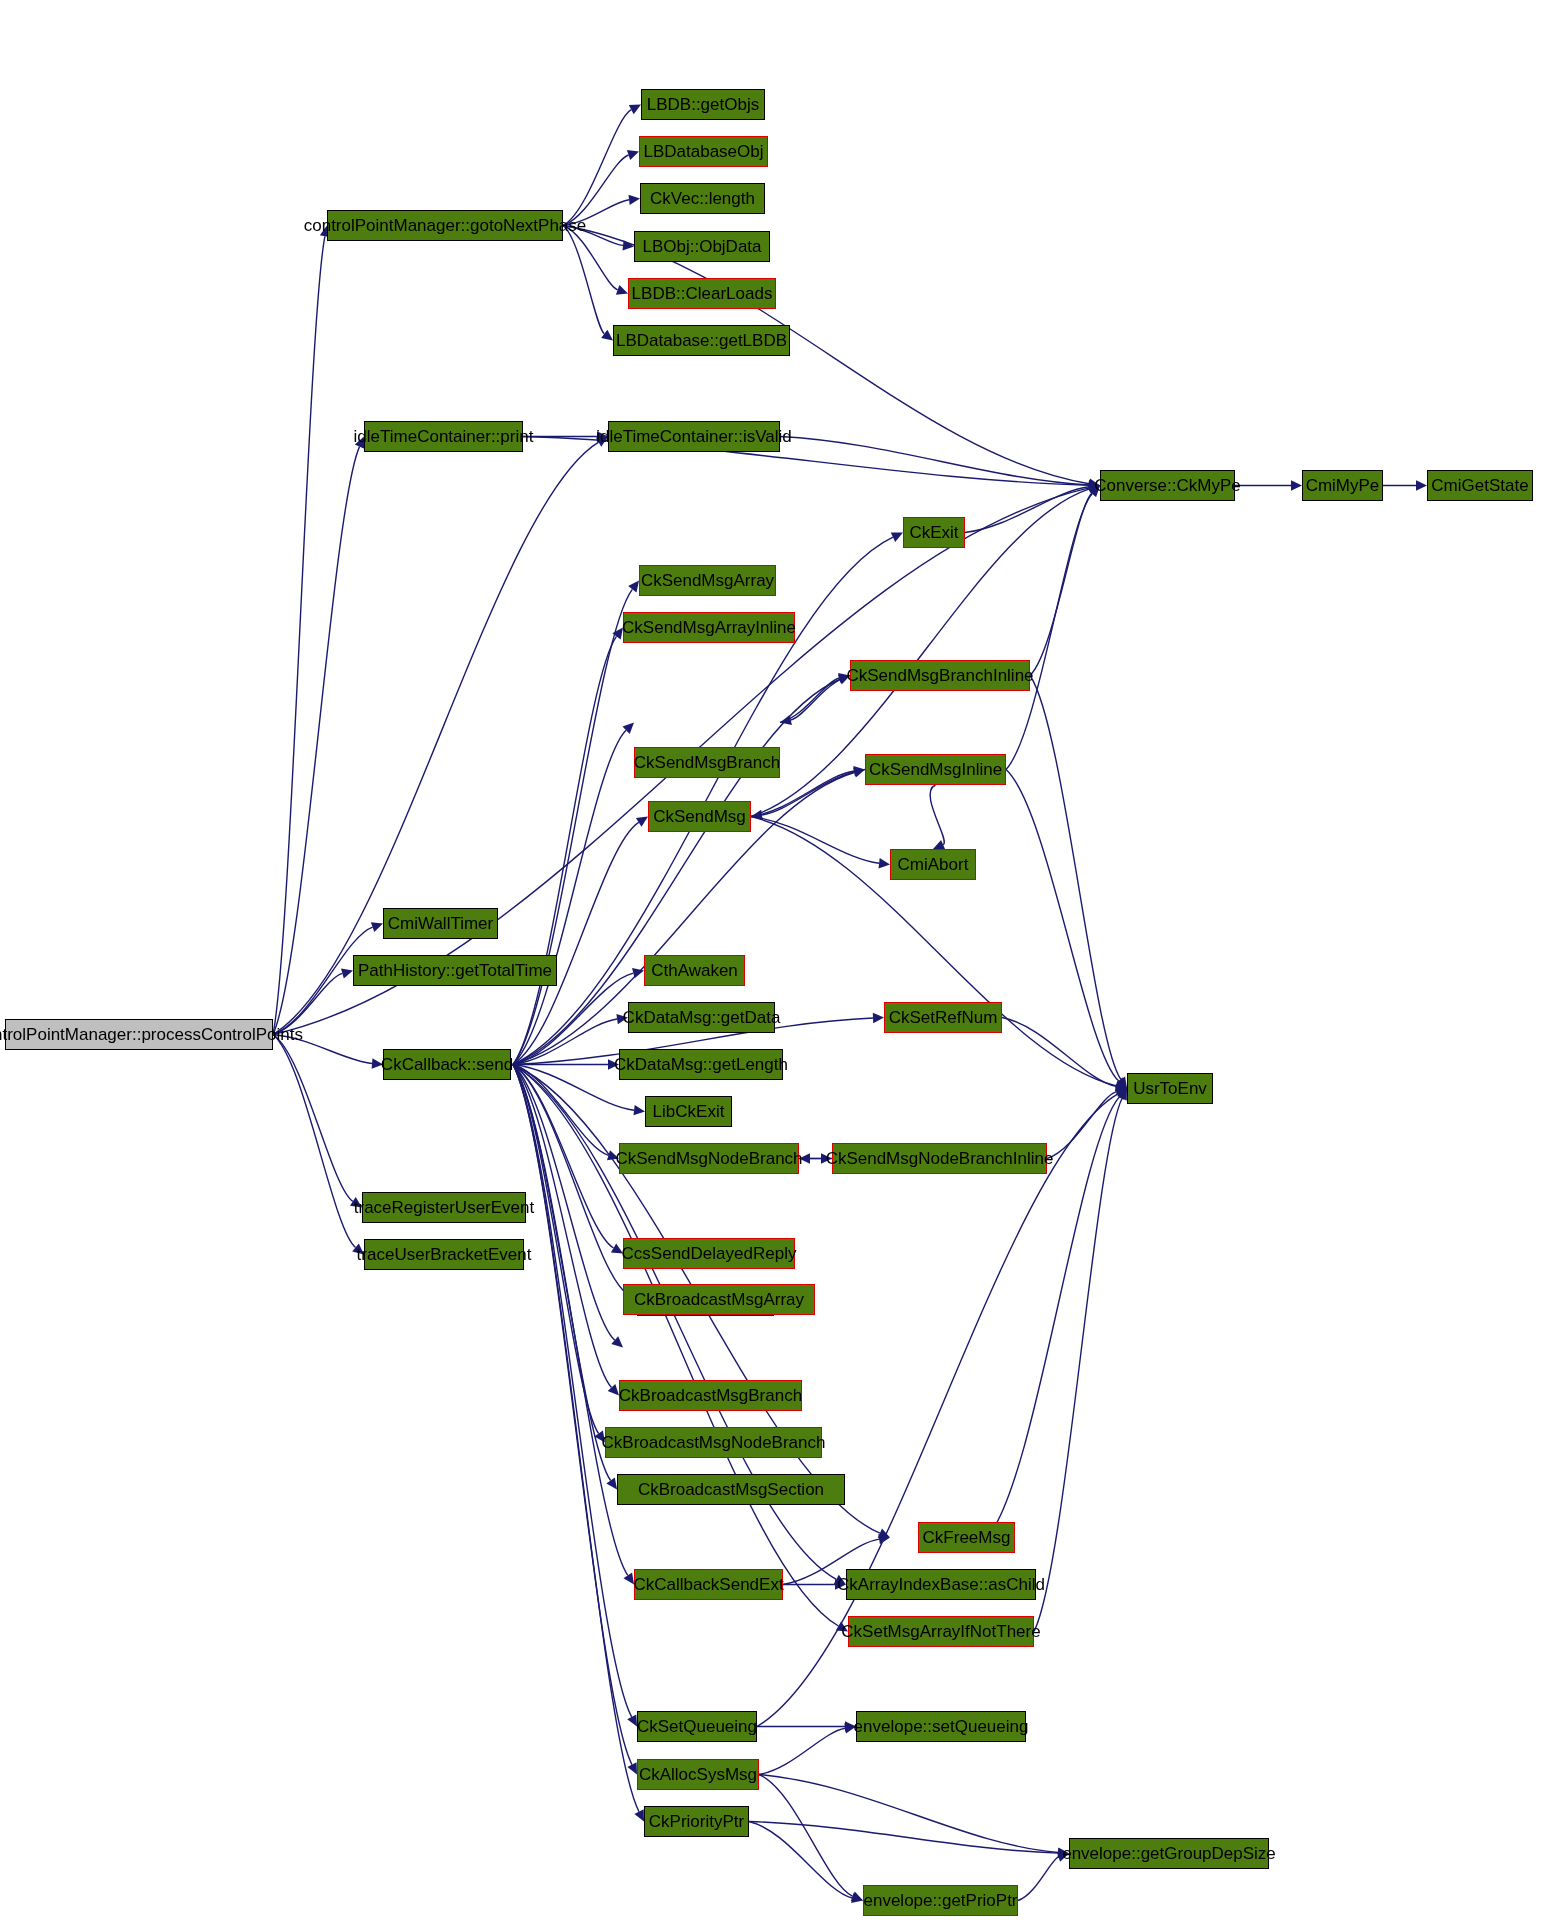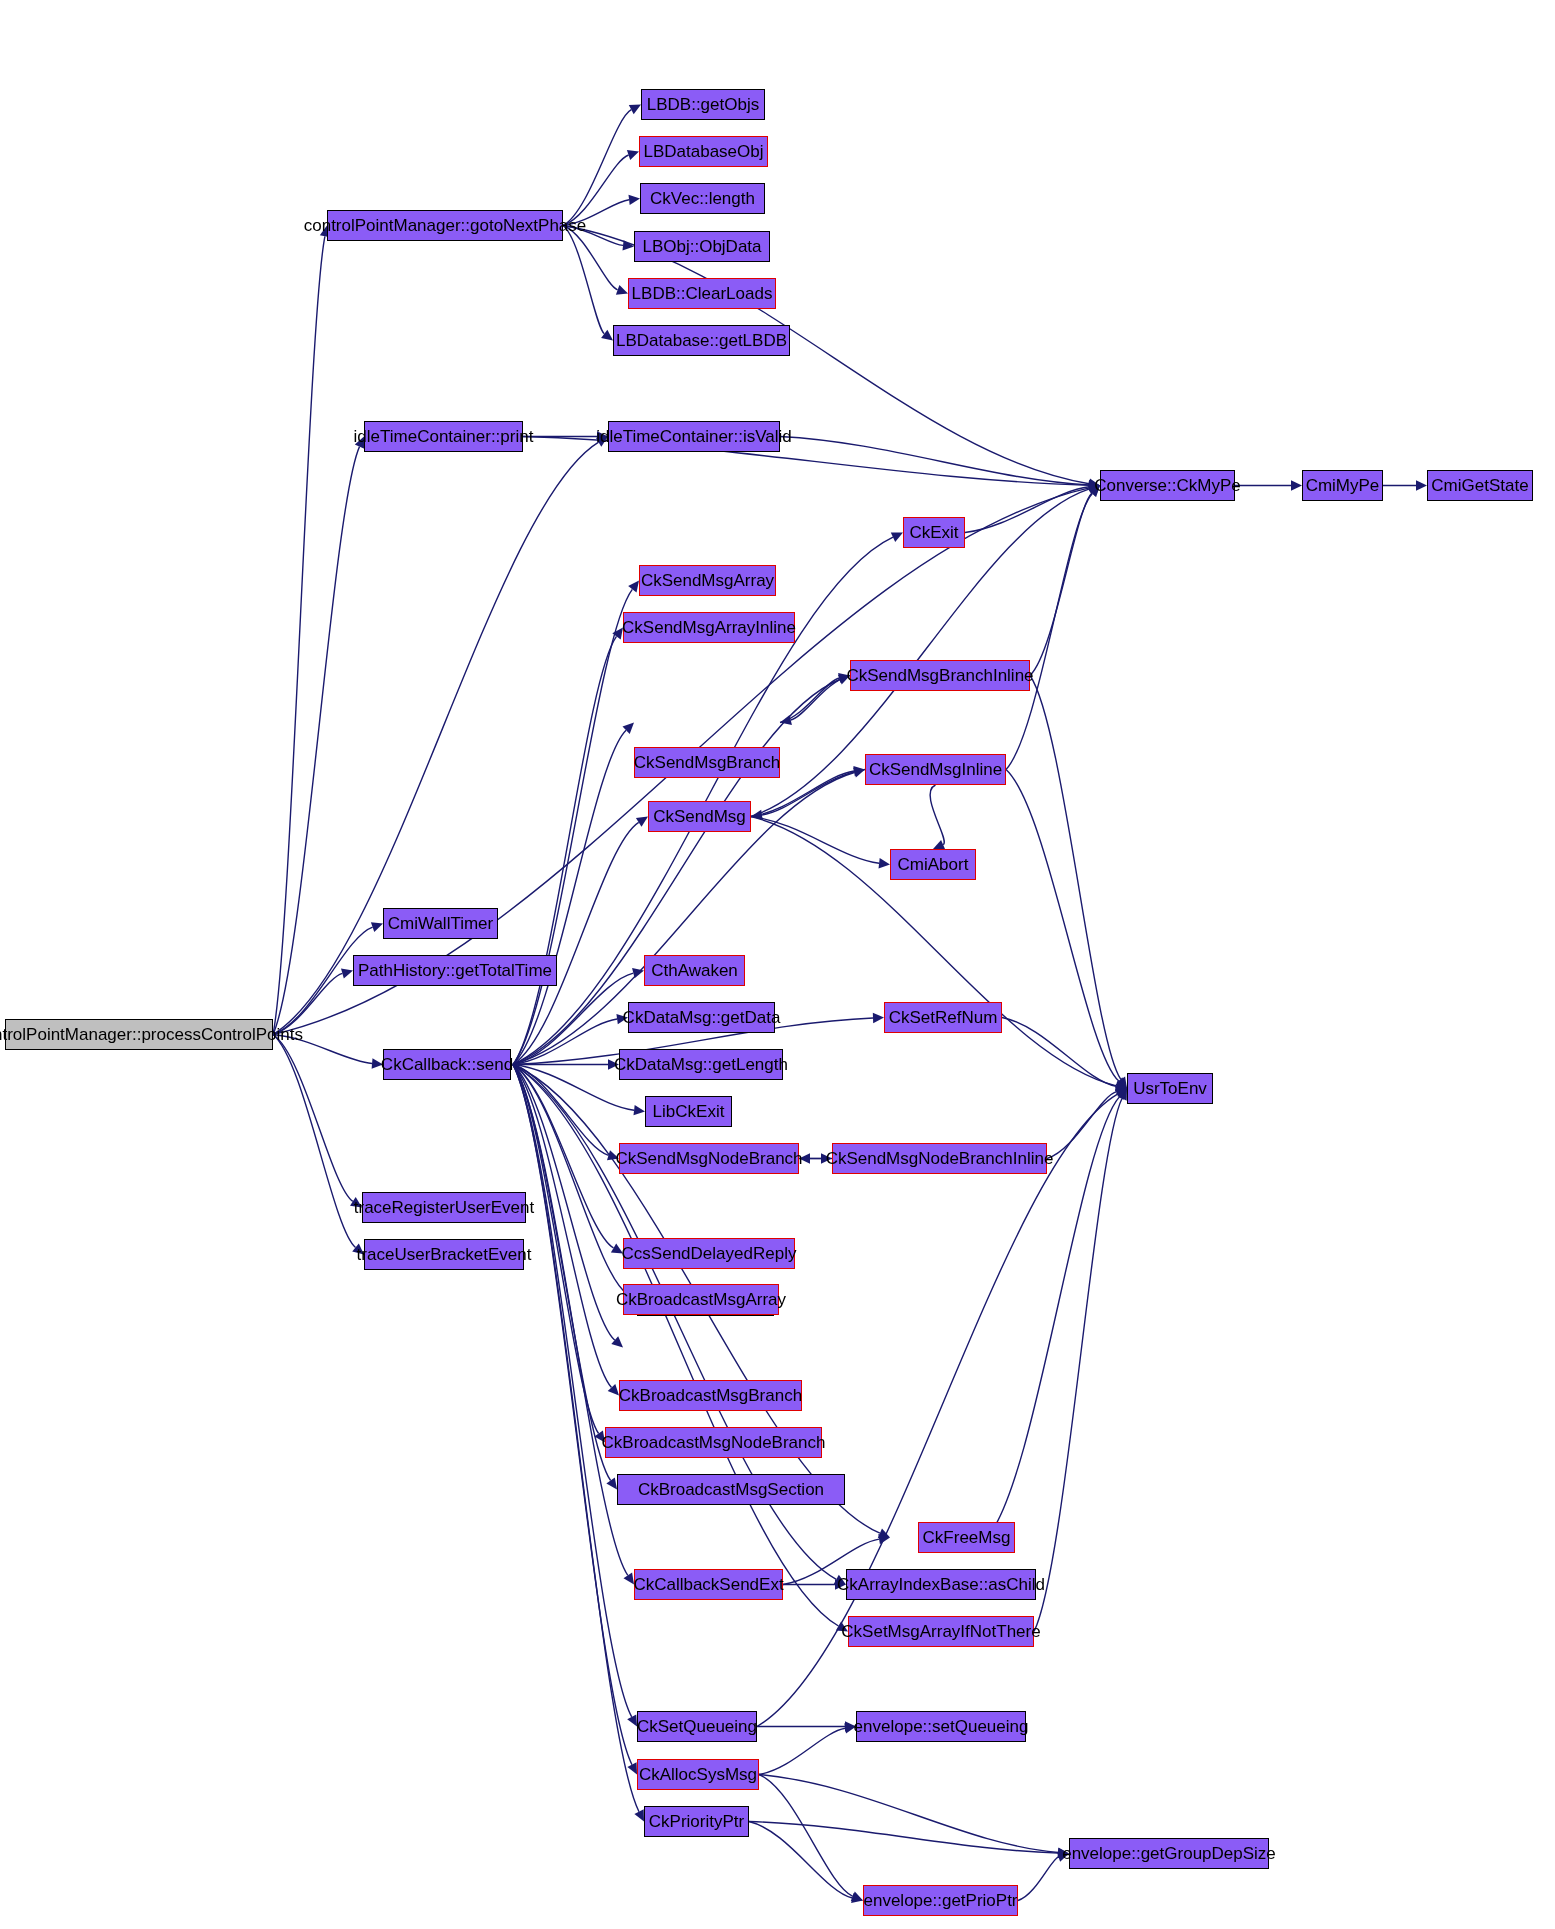"LBDB::getObjs" .node { background: #8b5cf6 -> #4d7c0f }
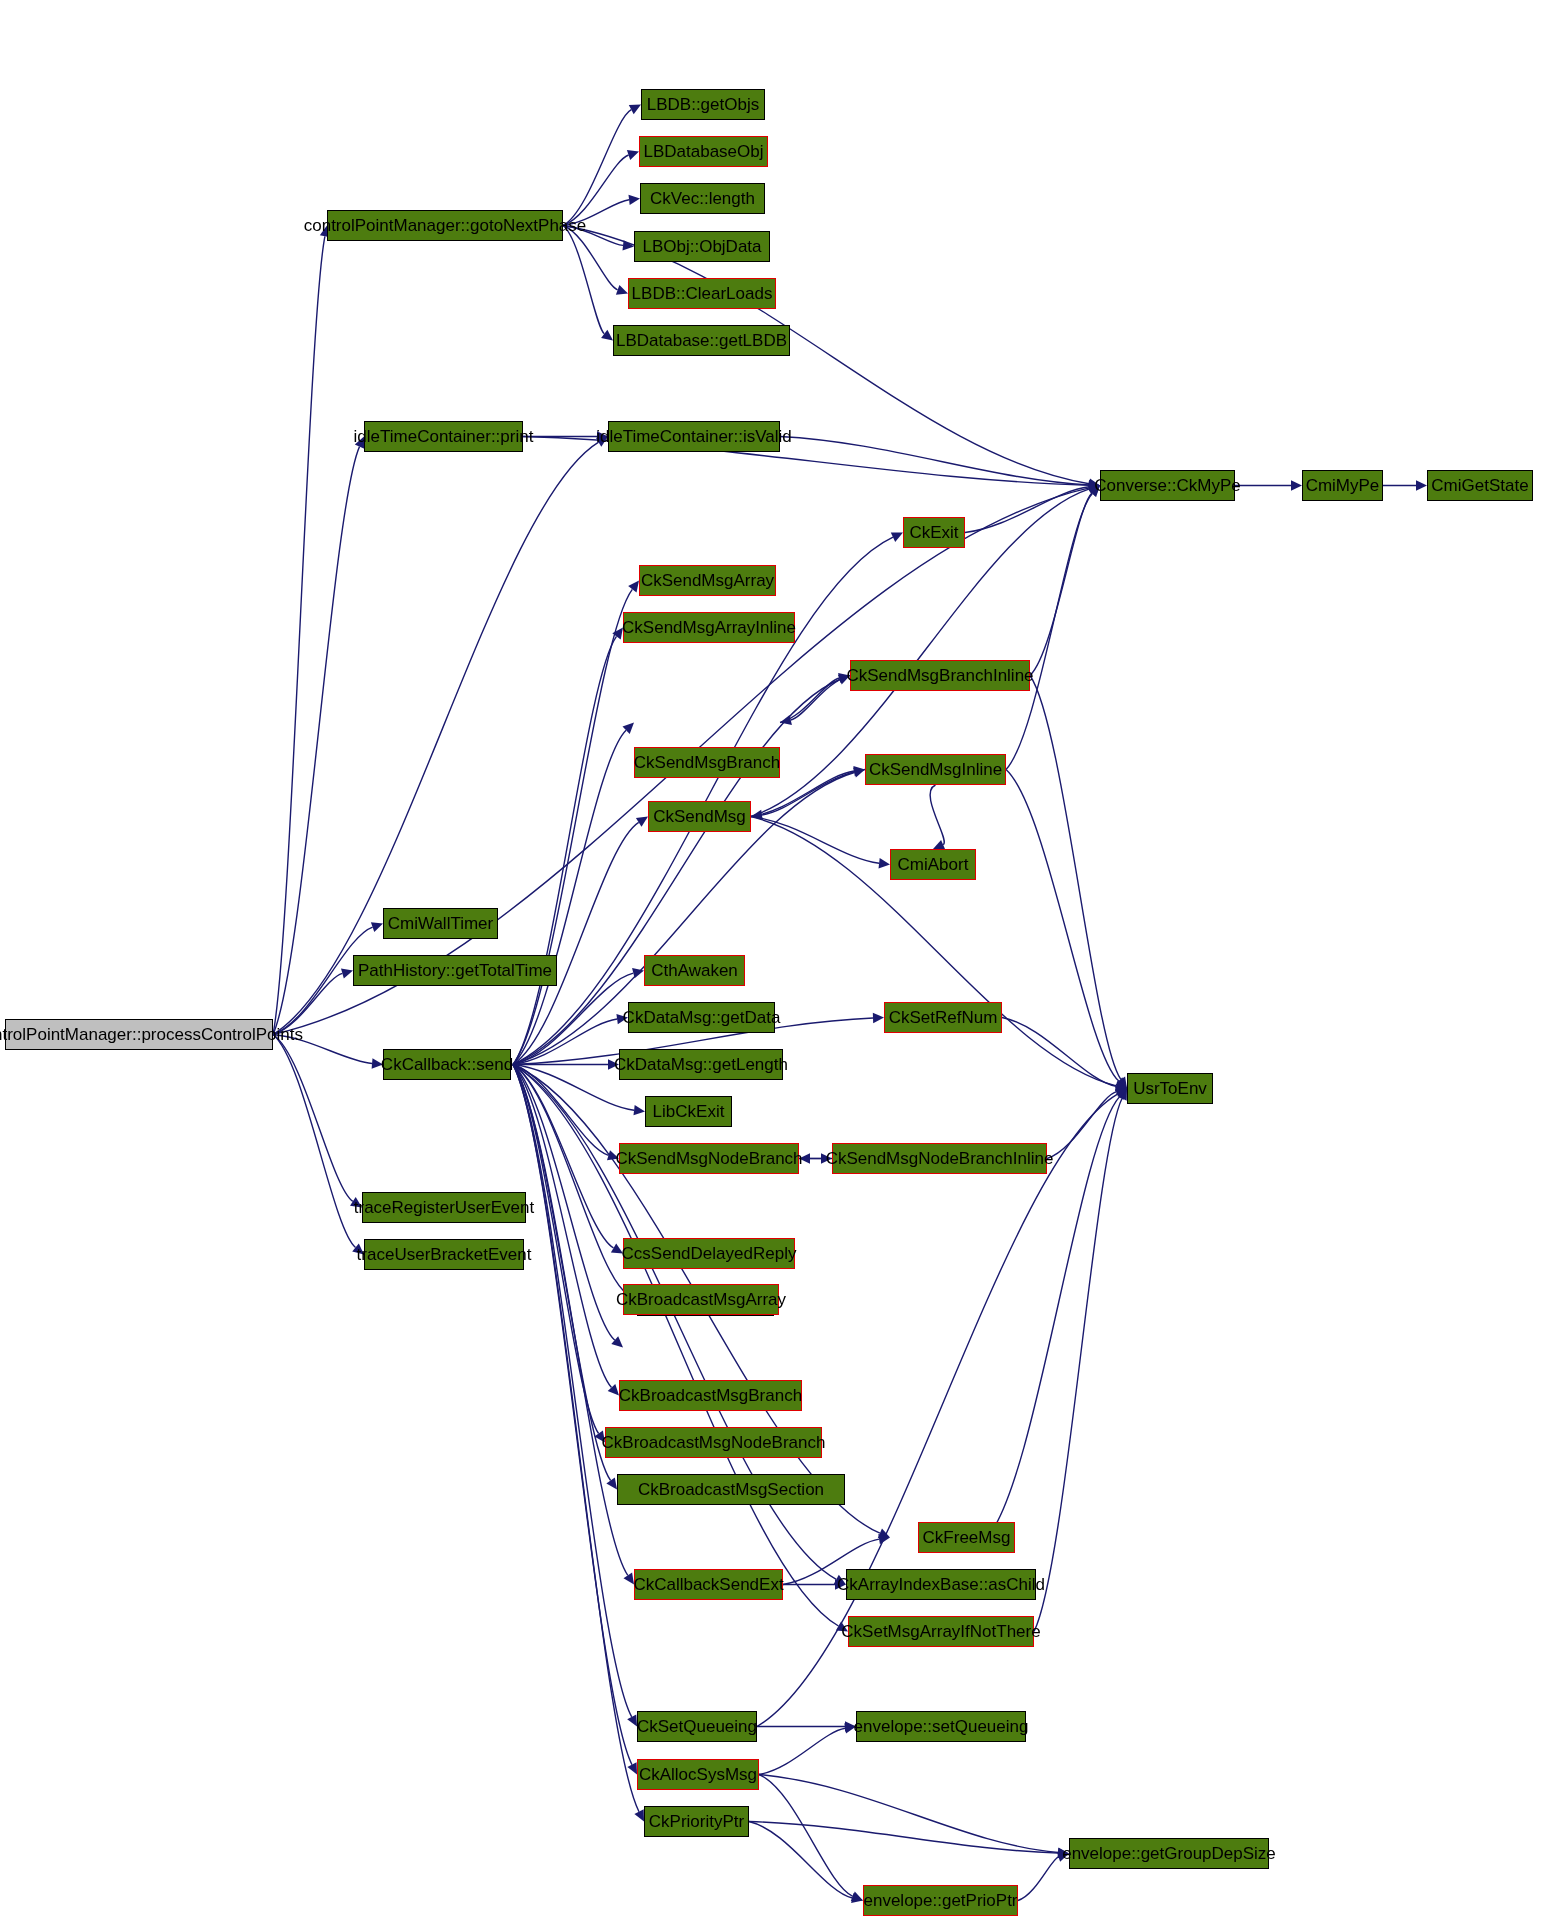"CkBroadcastMsgArray" div.node { width: 156px -> 192px }
